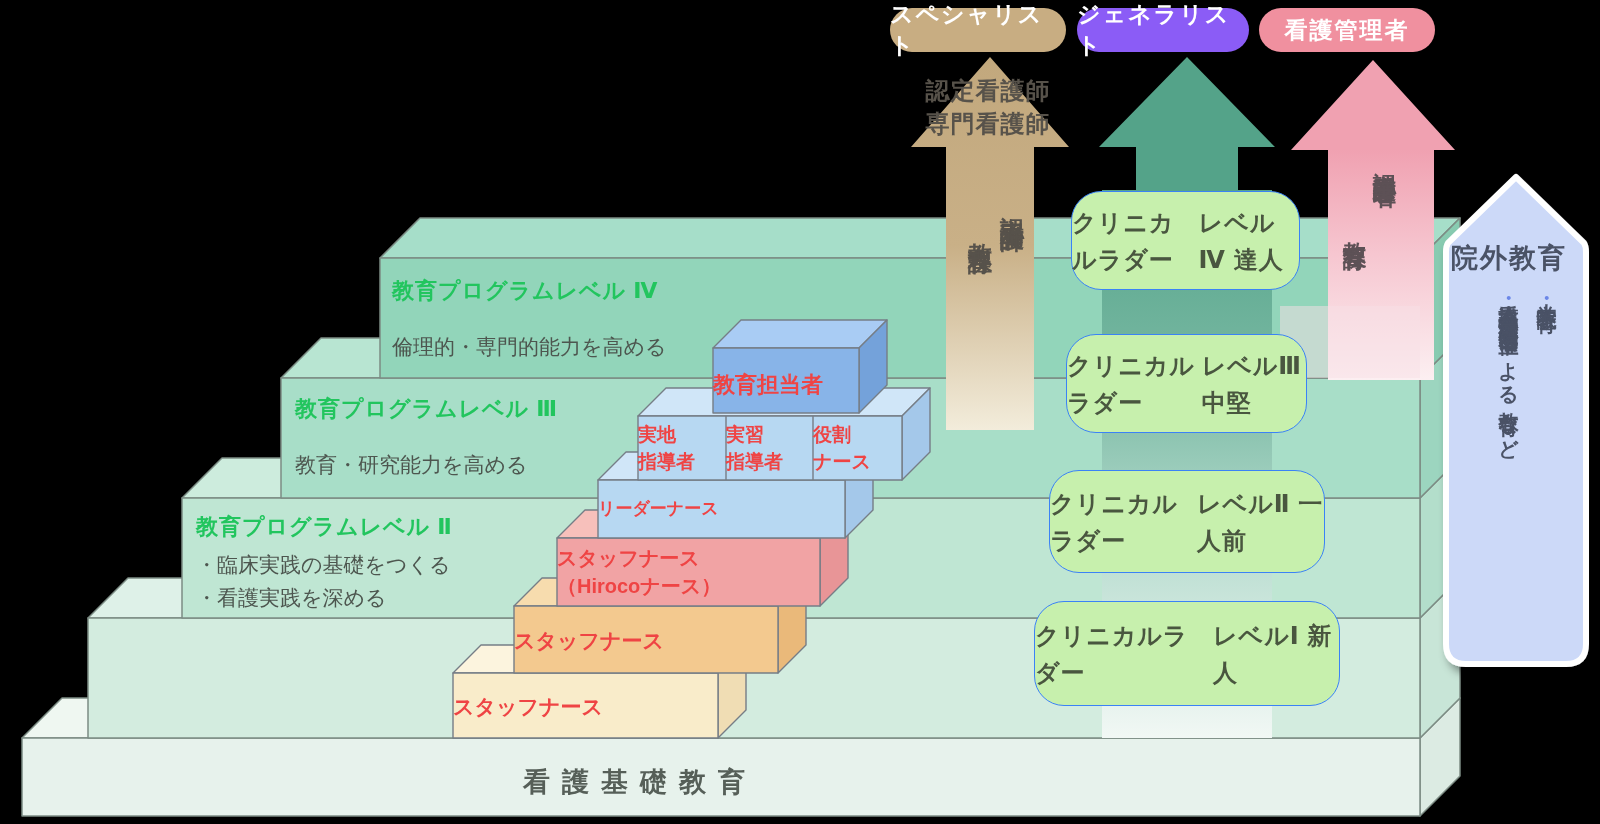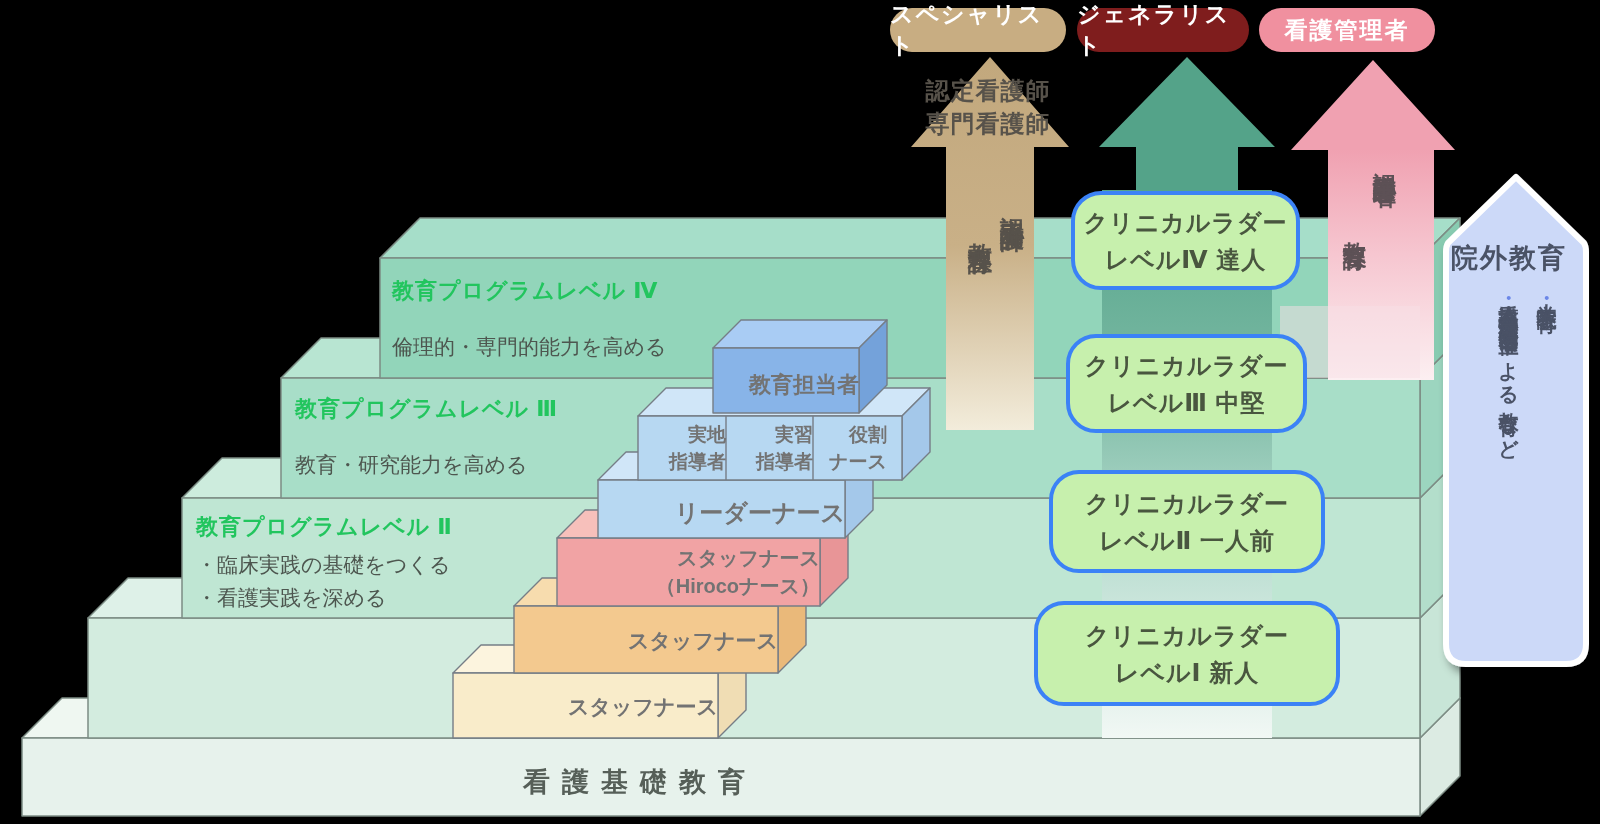"ジェネラリスト" div.pill { background: #7f1d1d -> #8b5cf6 }
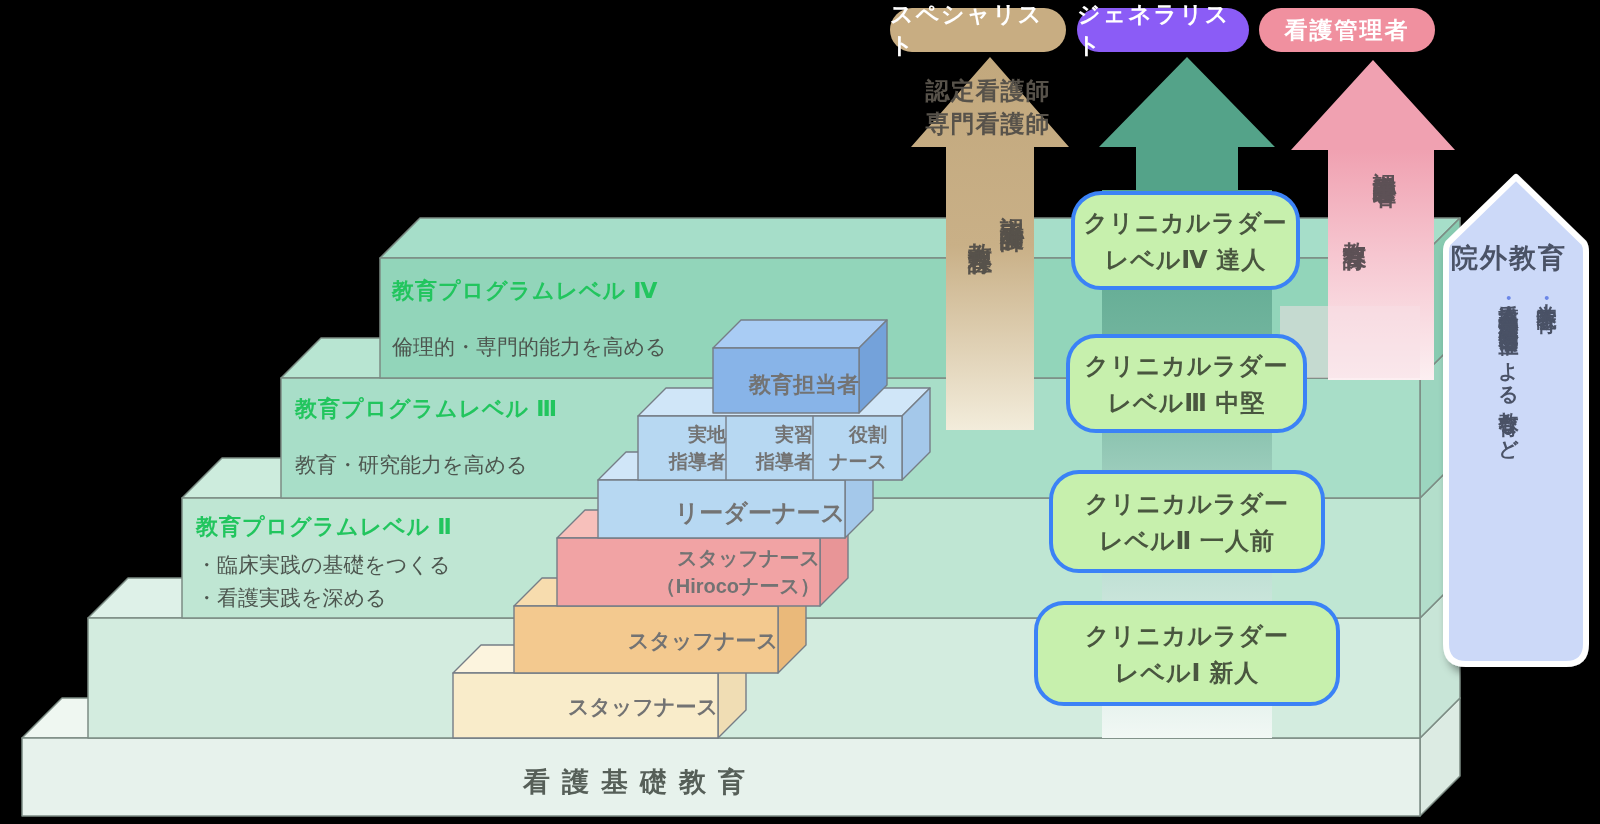"クリニカルラダー" .ladder-box { border: 4px solid #3b82f6 -> 1px solid #3b82f6; flex-direction: column -> none }
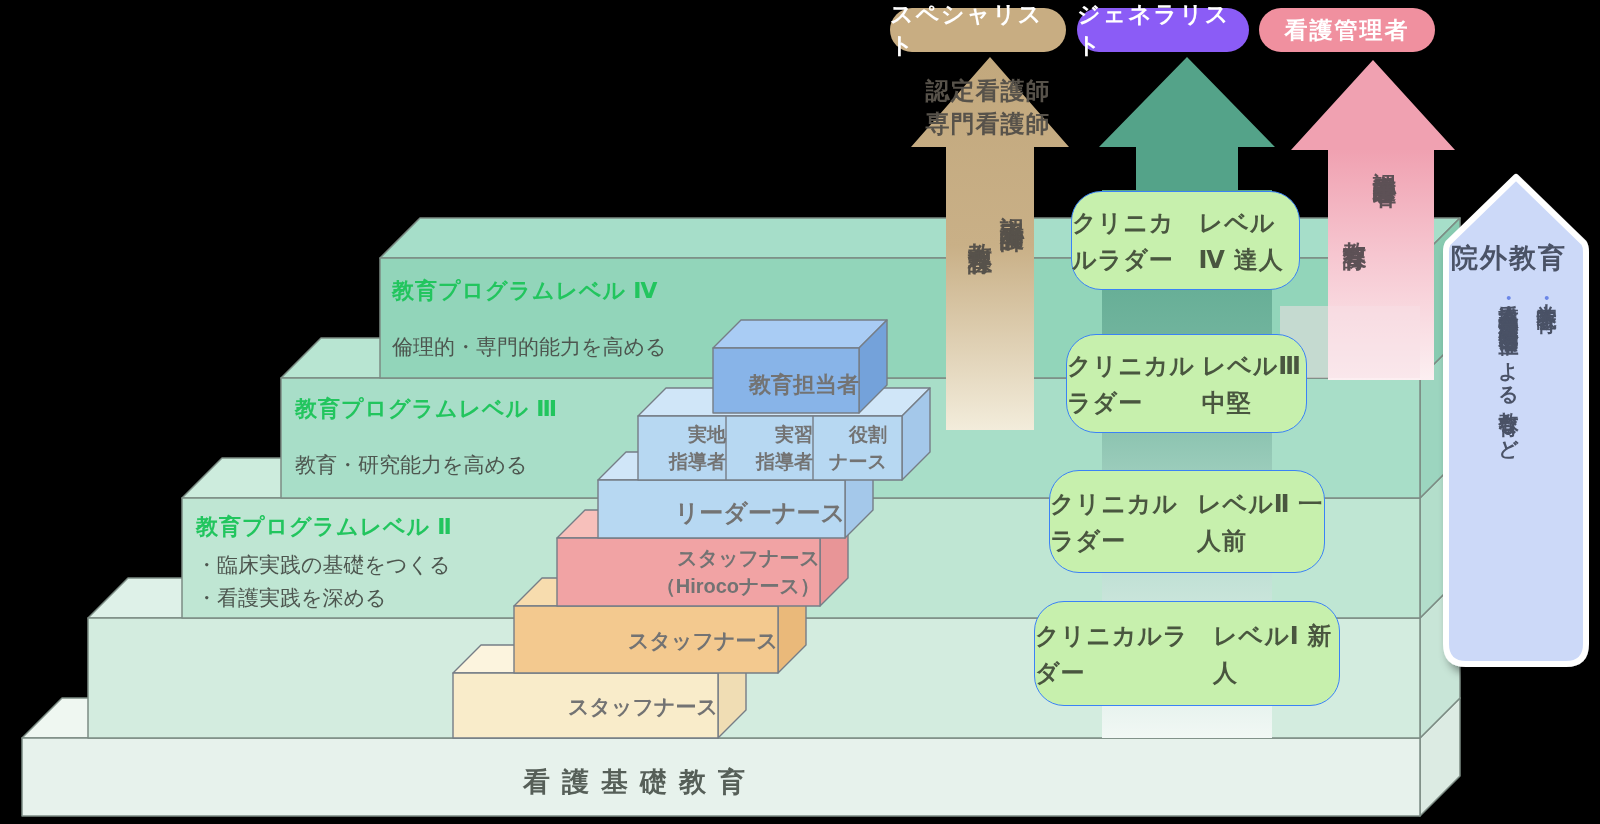"教育担当者" .block-label { color: #737373 -> #ef4444; text-align: right -> left }
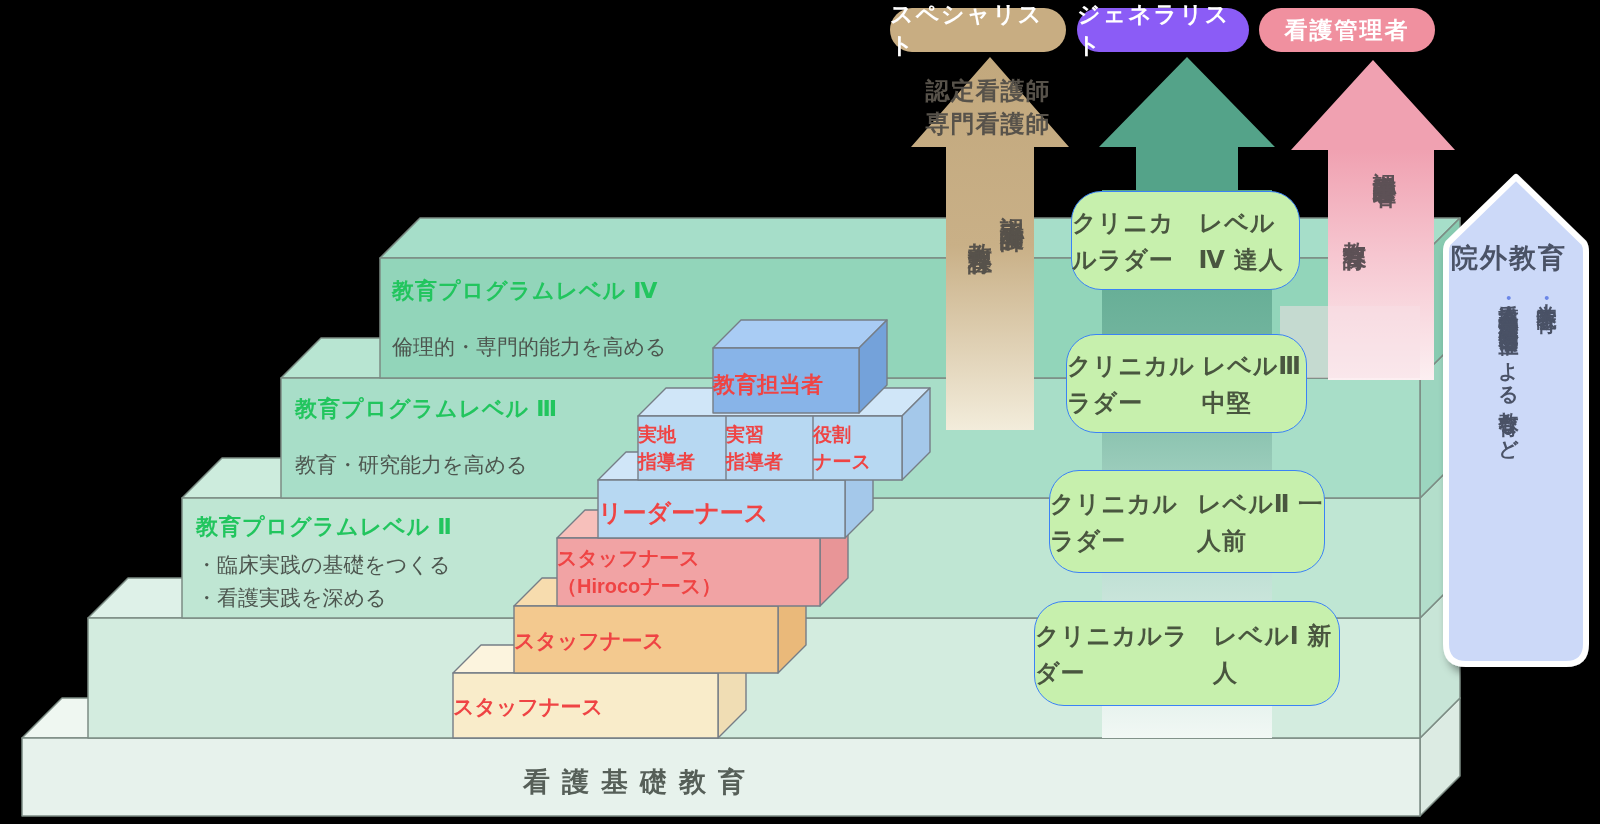"リーダーナース" div.block-label { font-size: 24px -> 17px }
